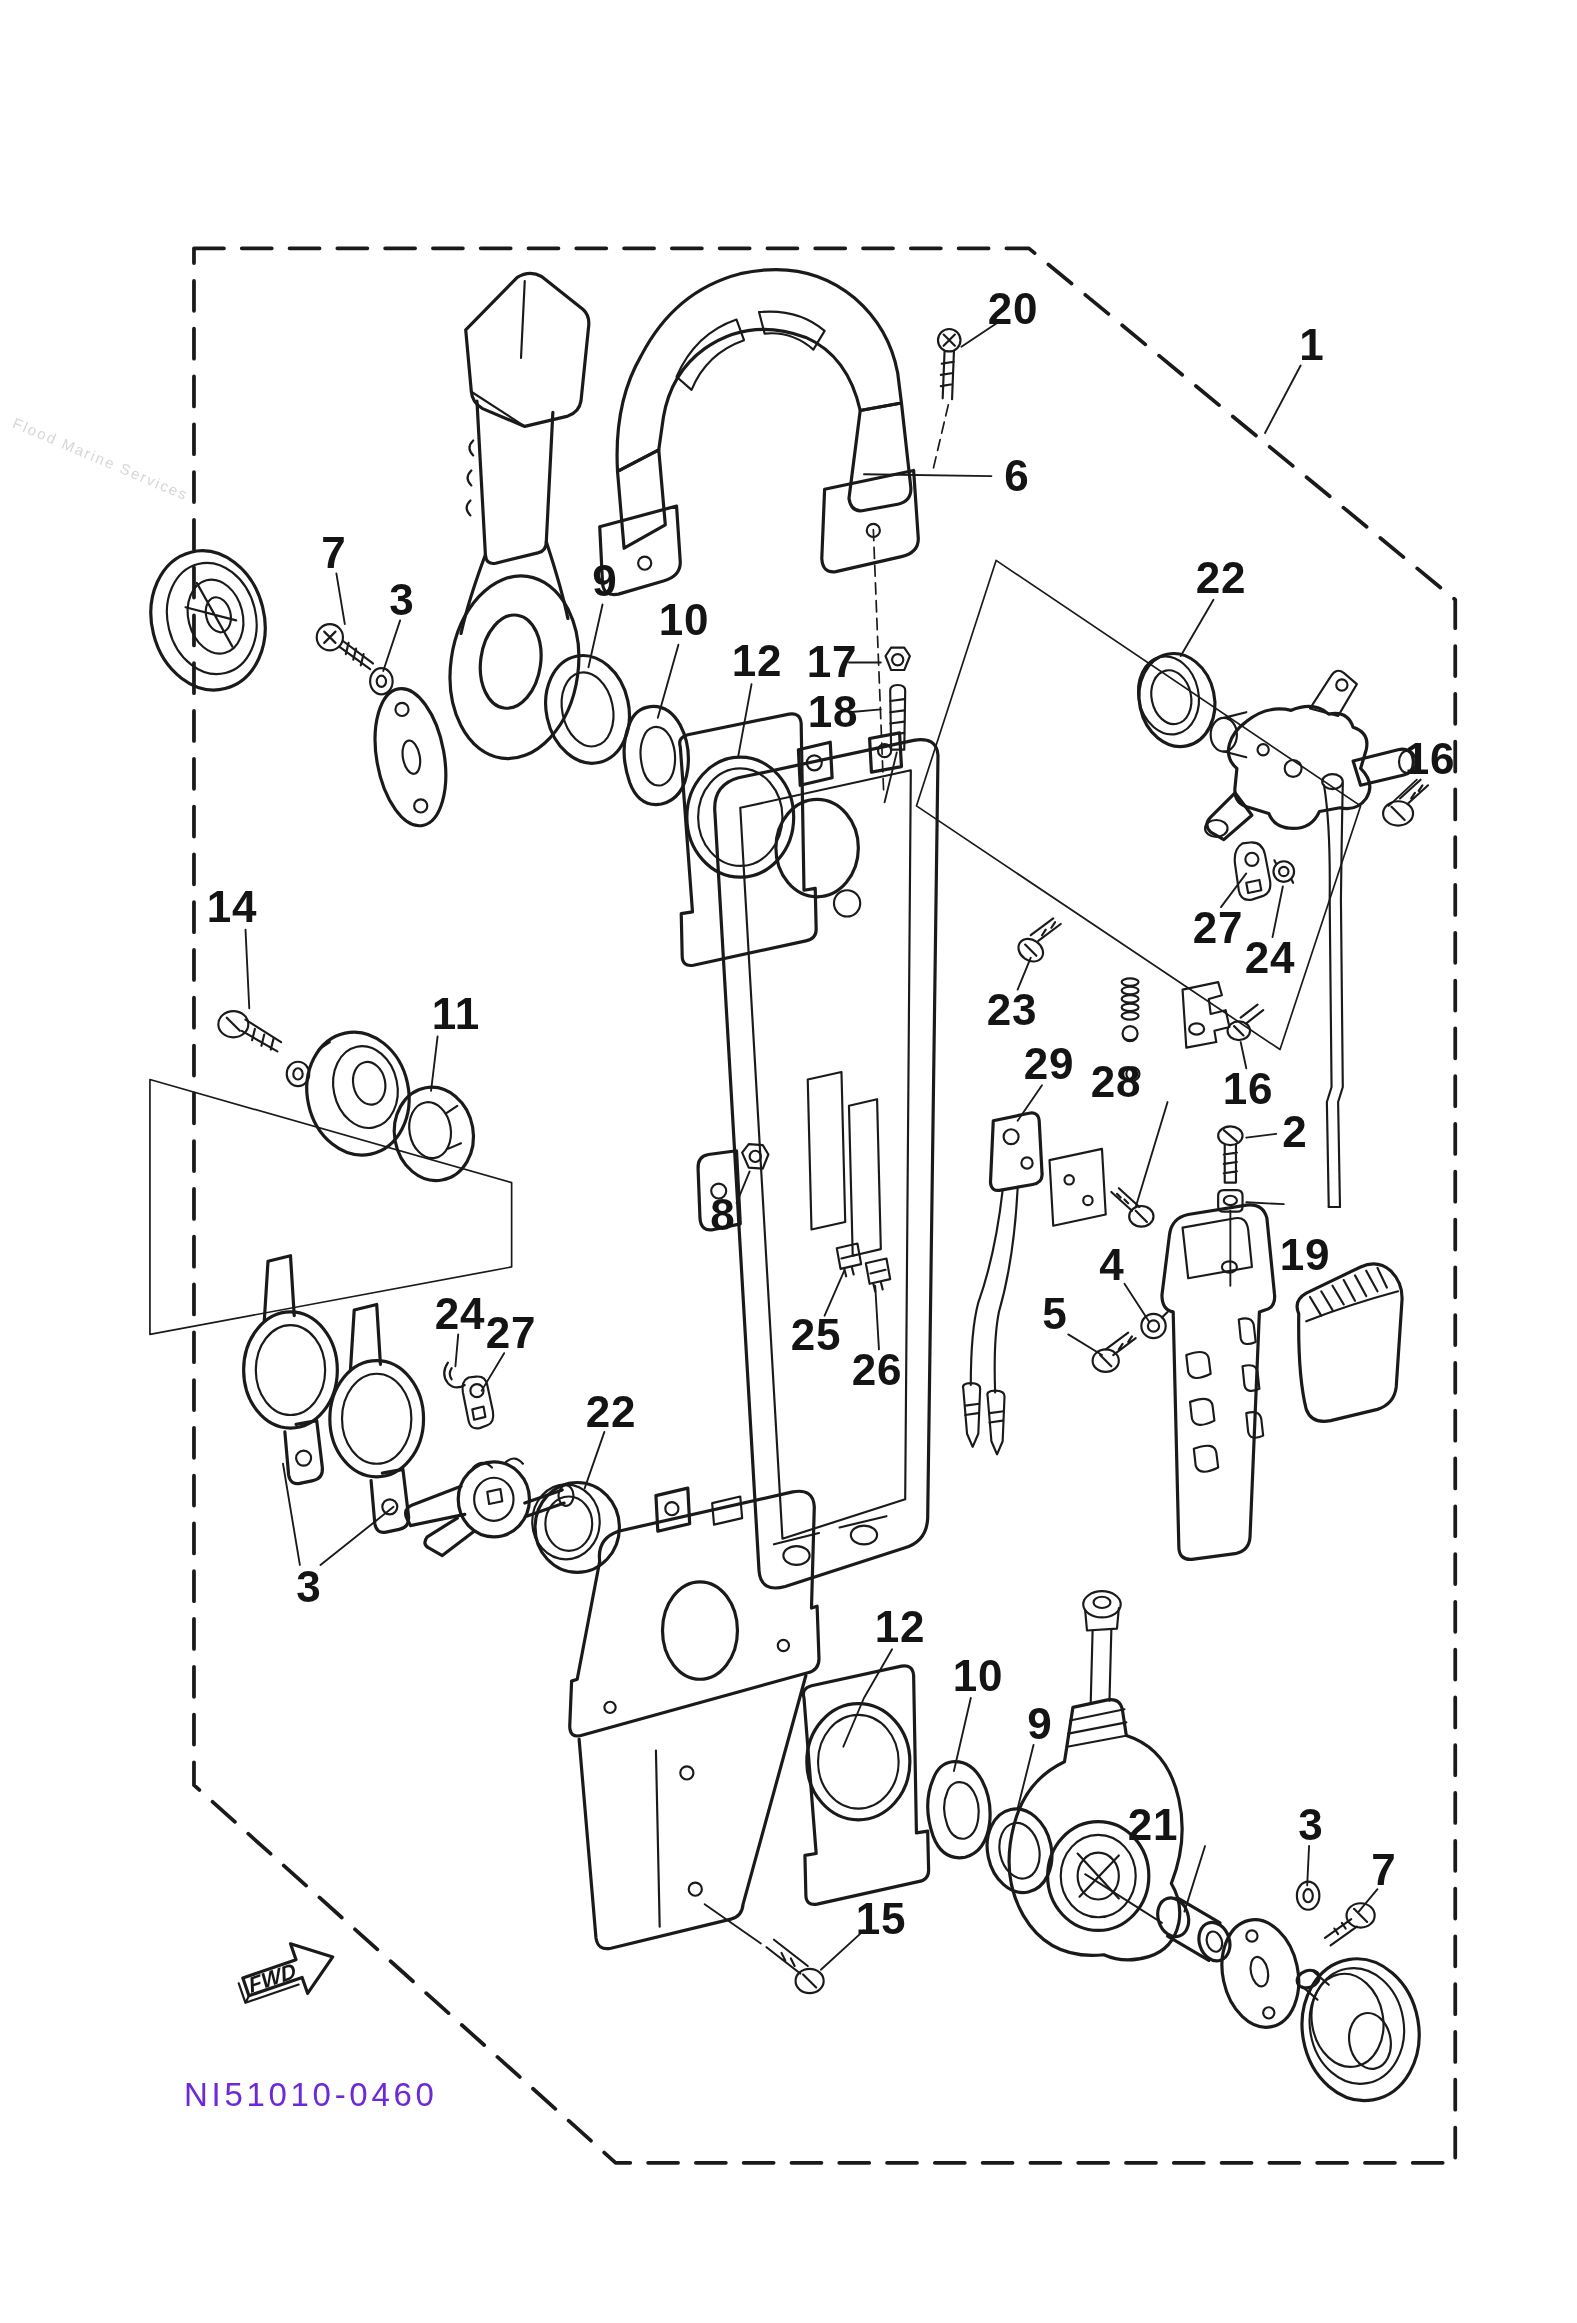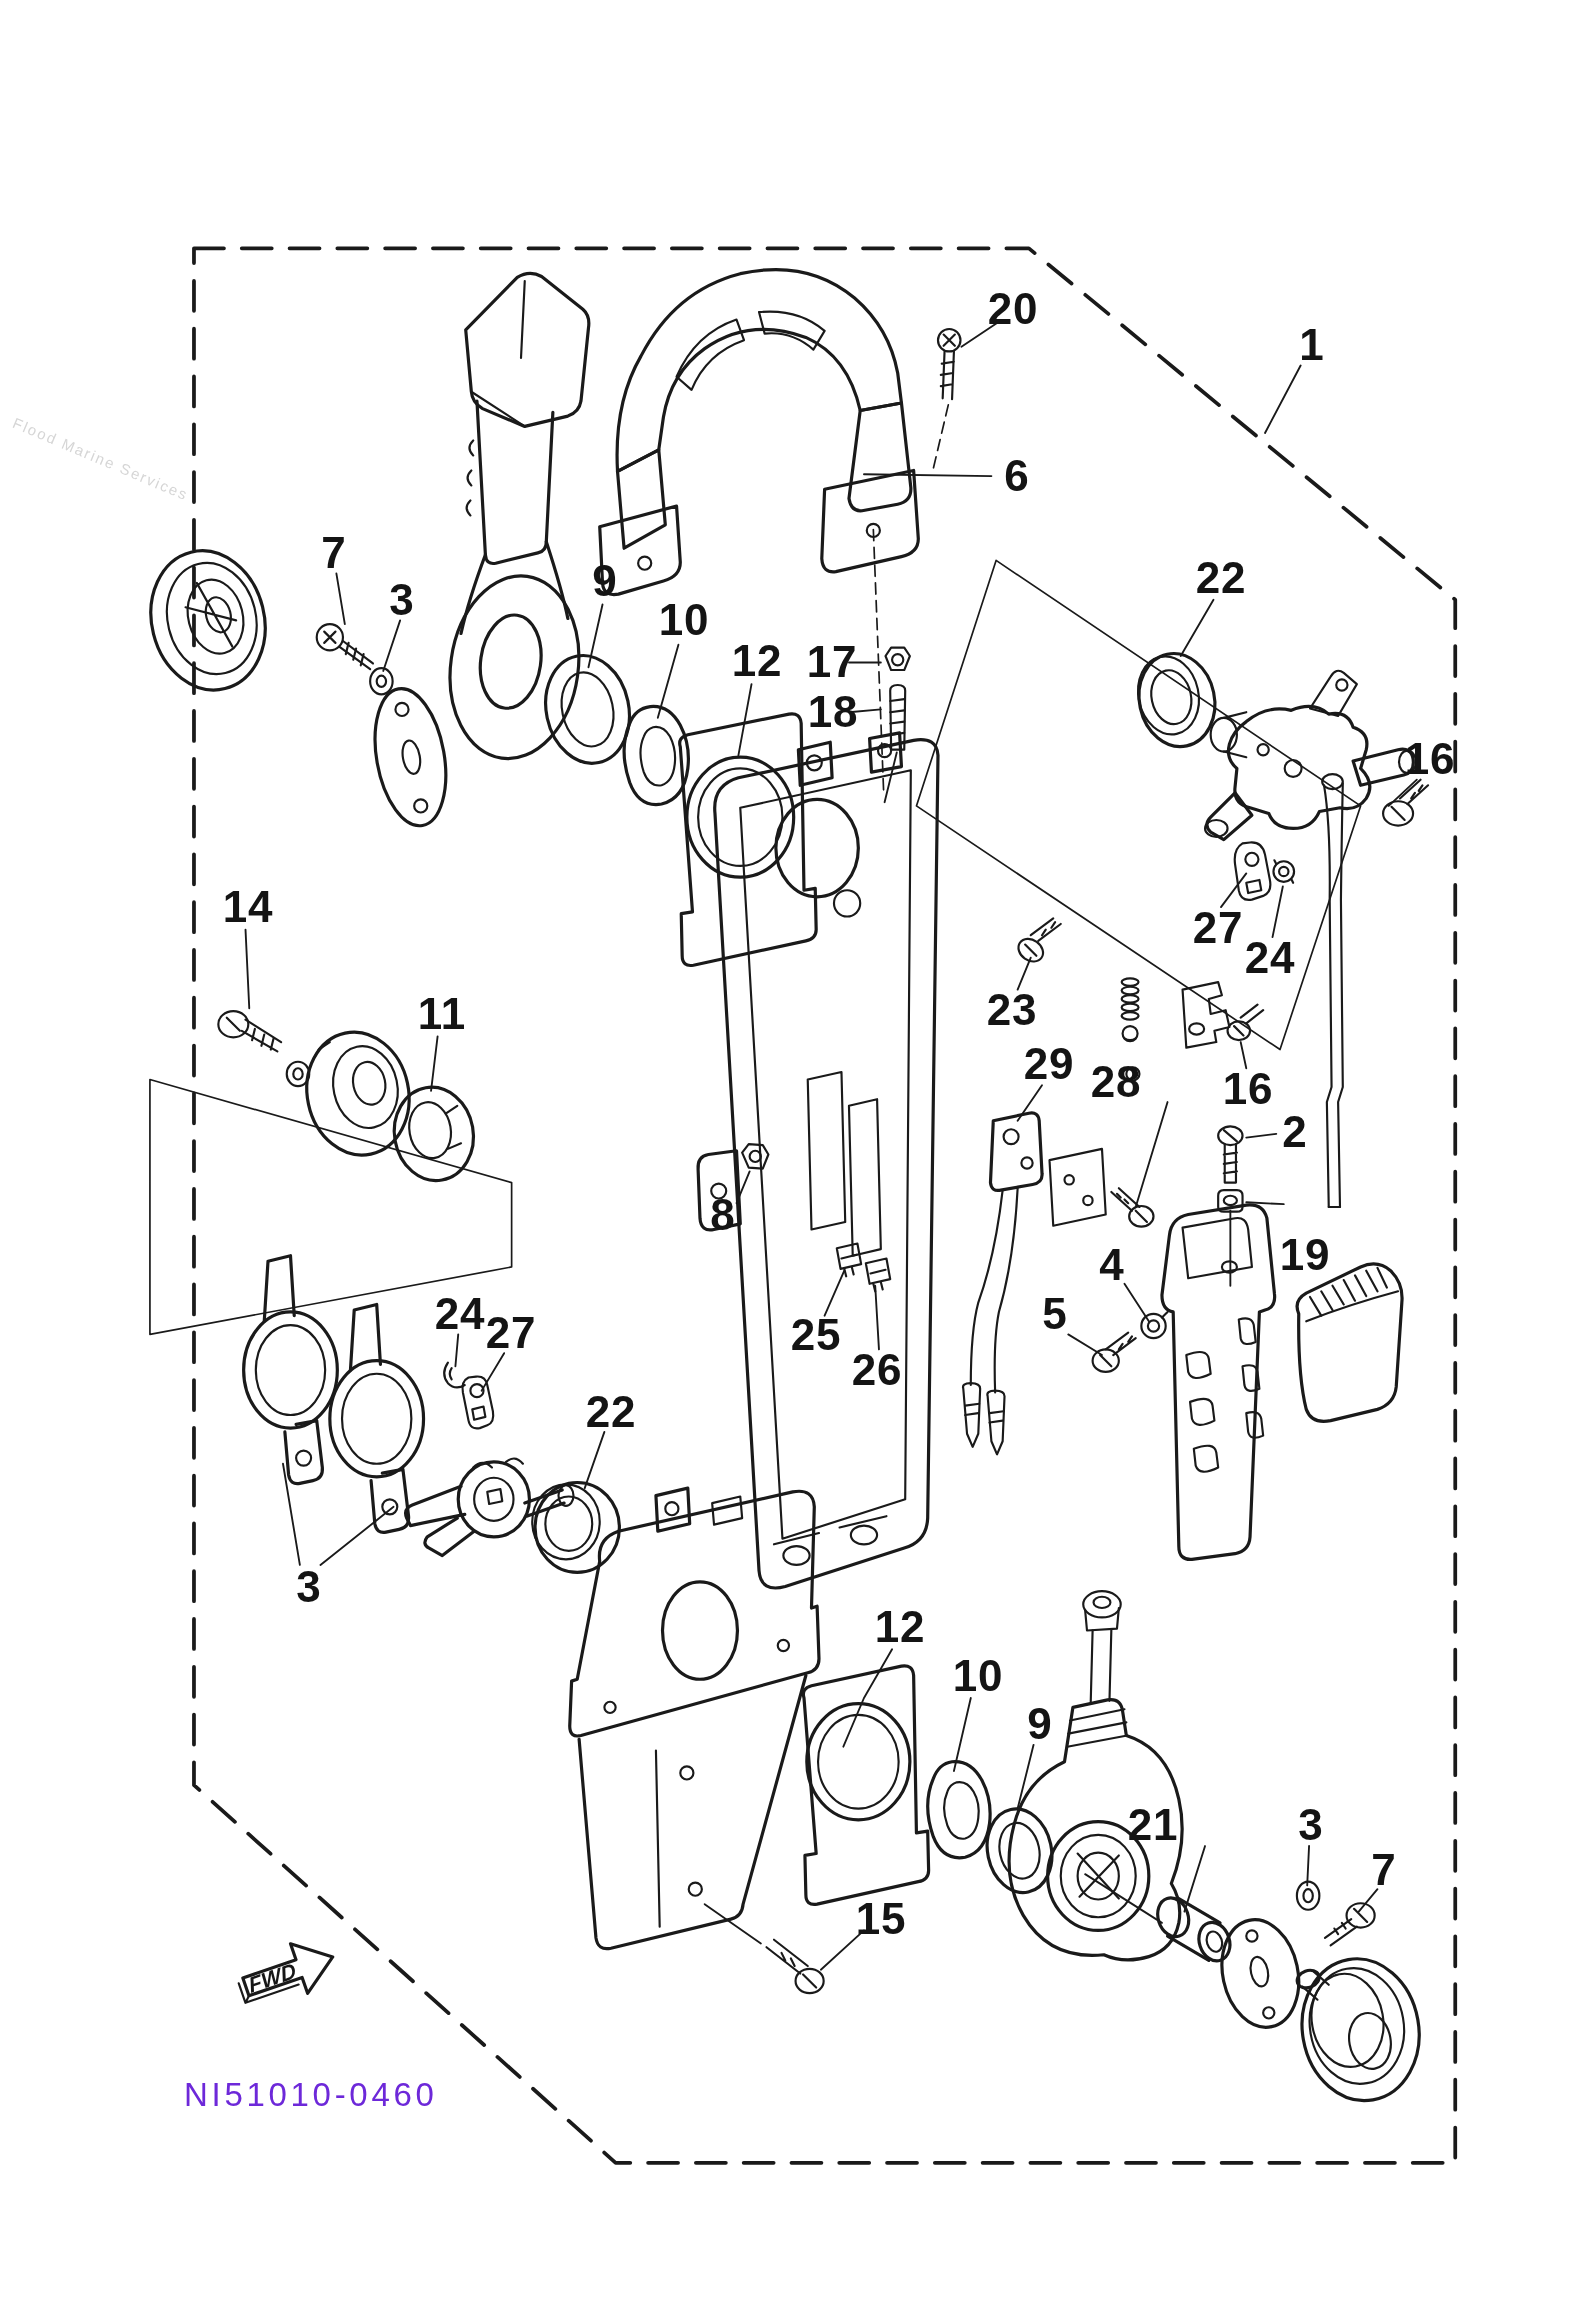"14" div.callout { left: 248px -> 232px }
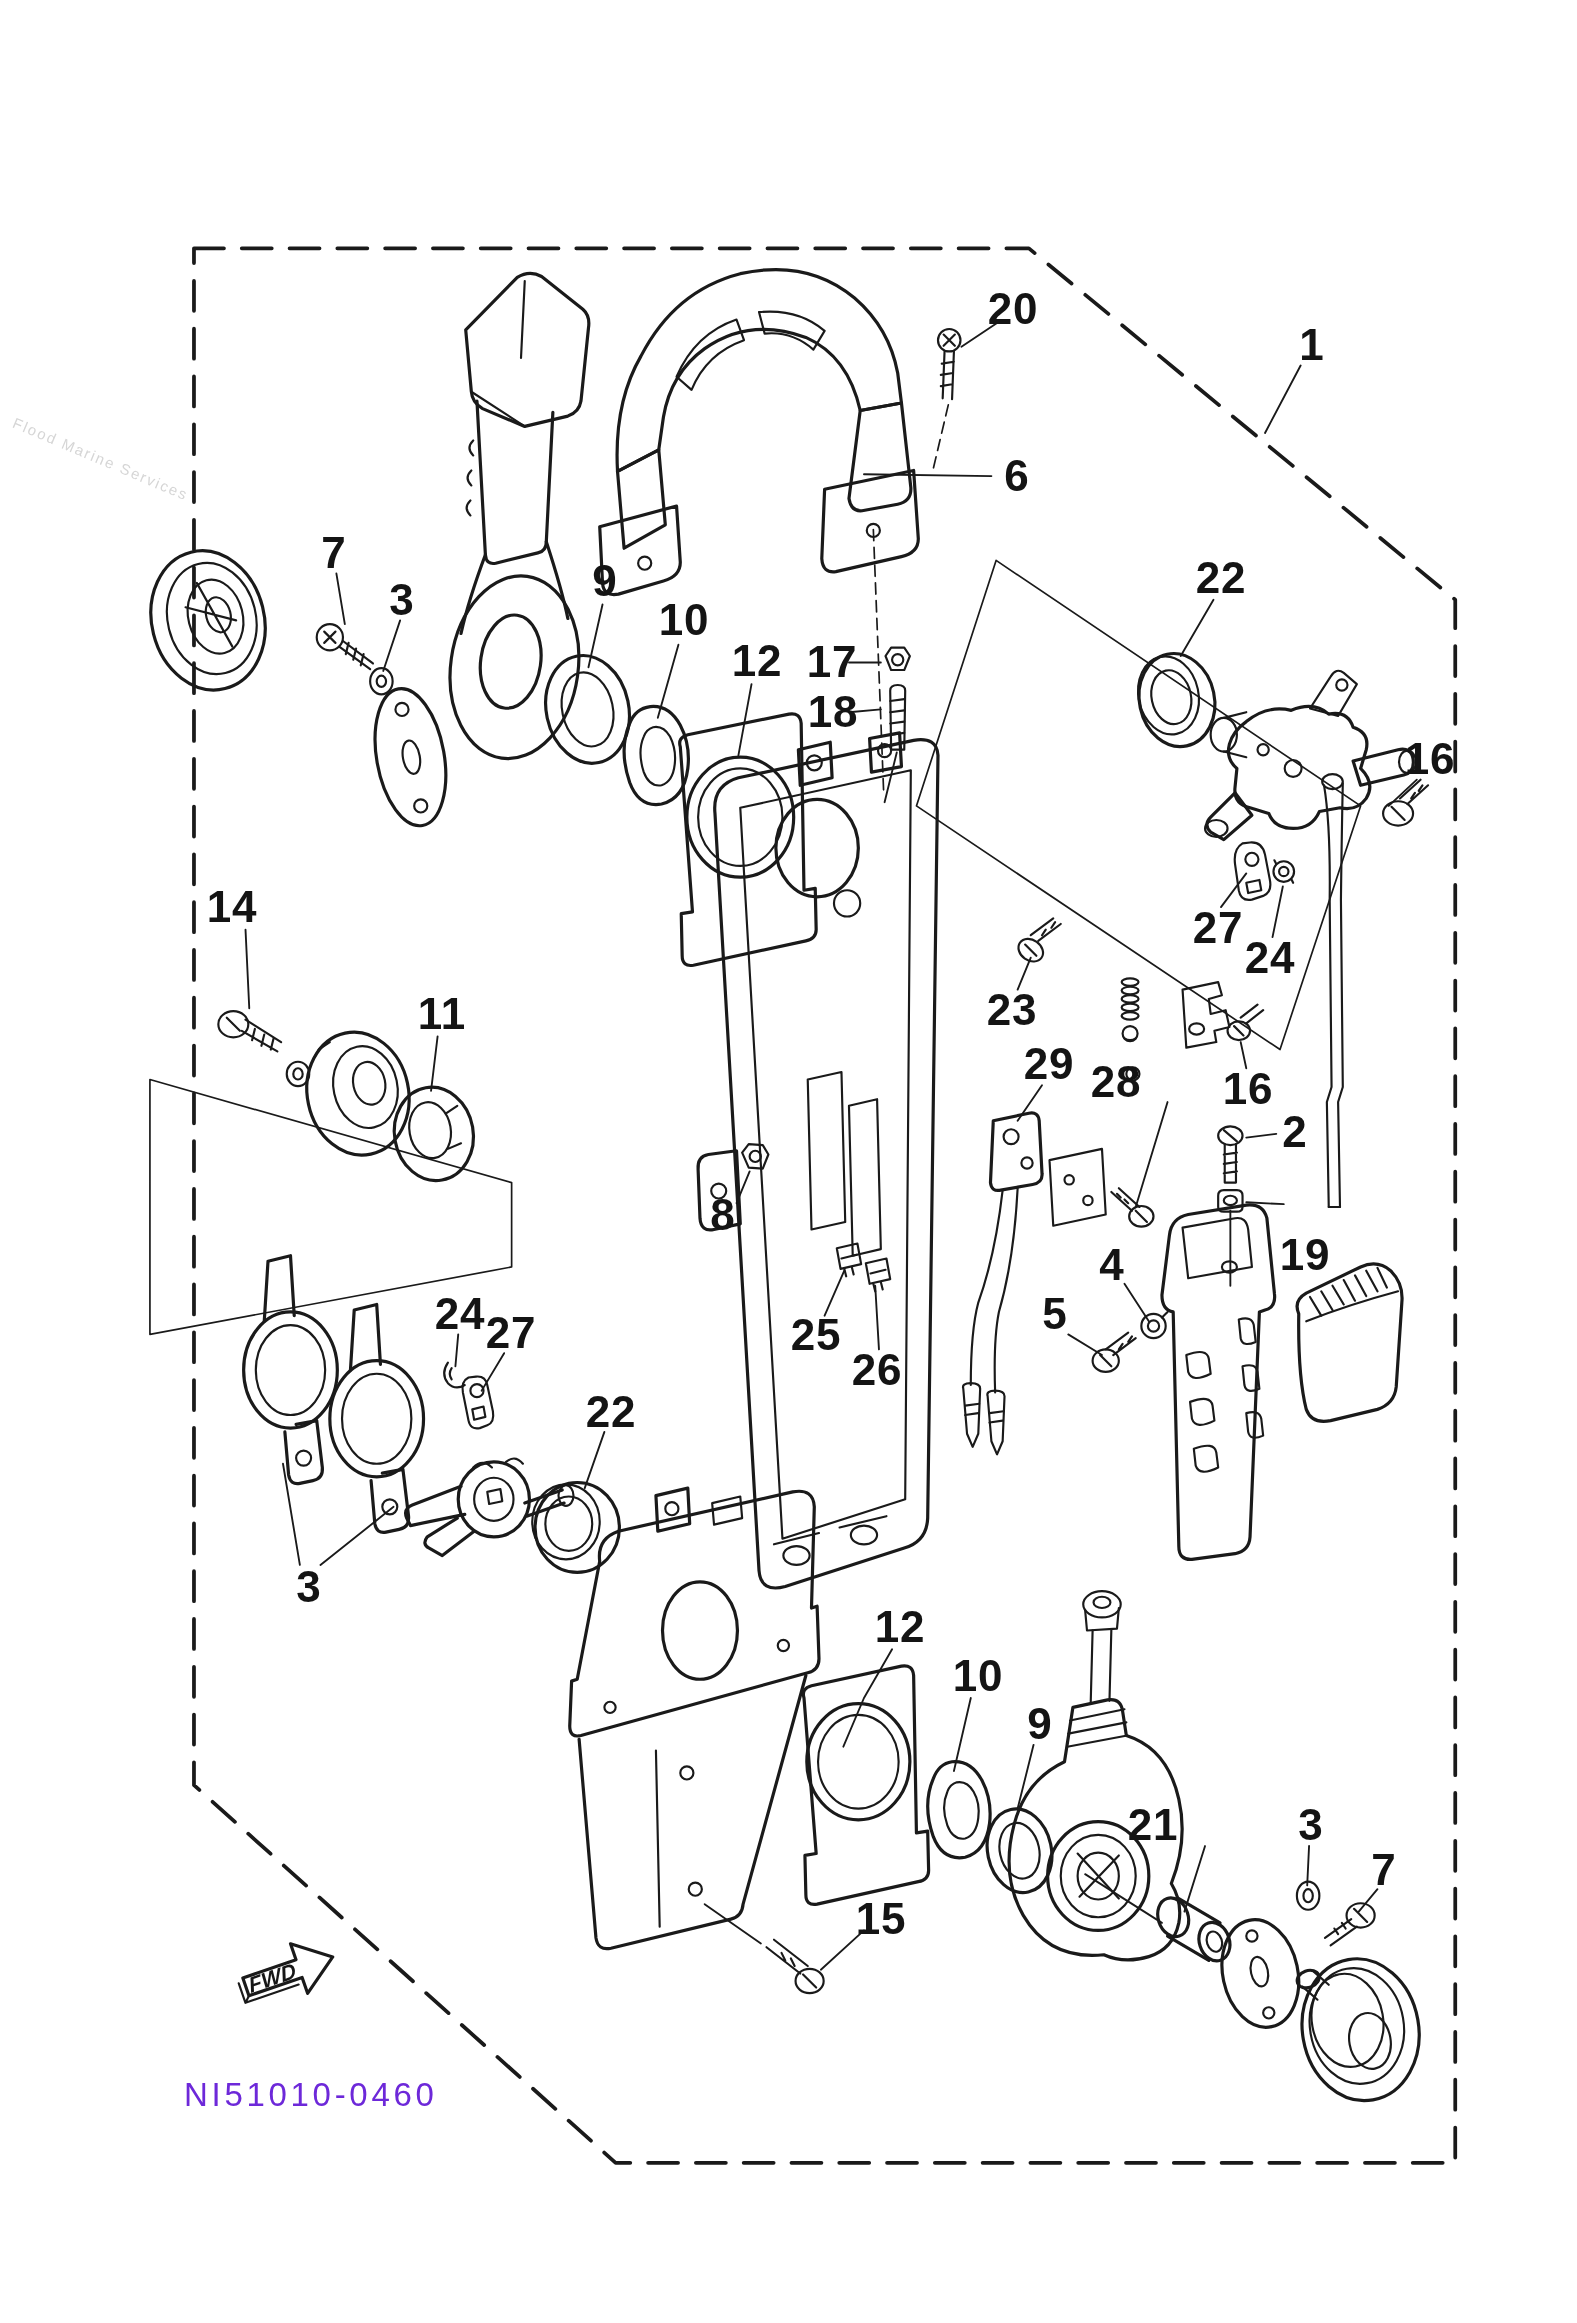"11" div.callout { left: 442px -> 456px }
